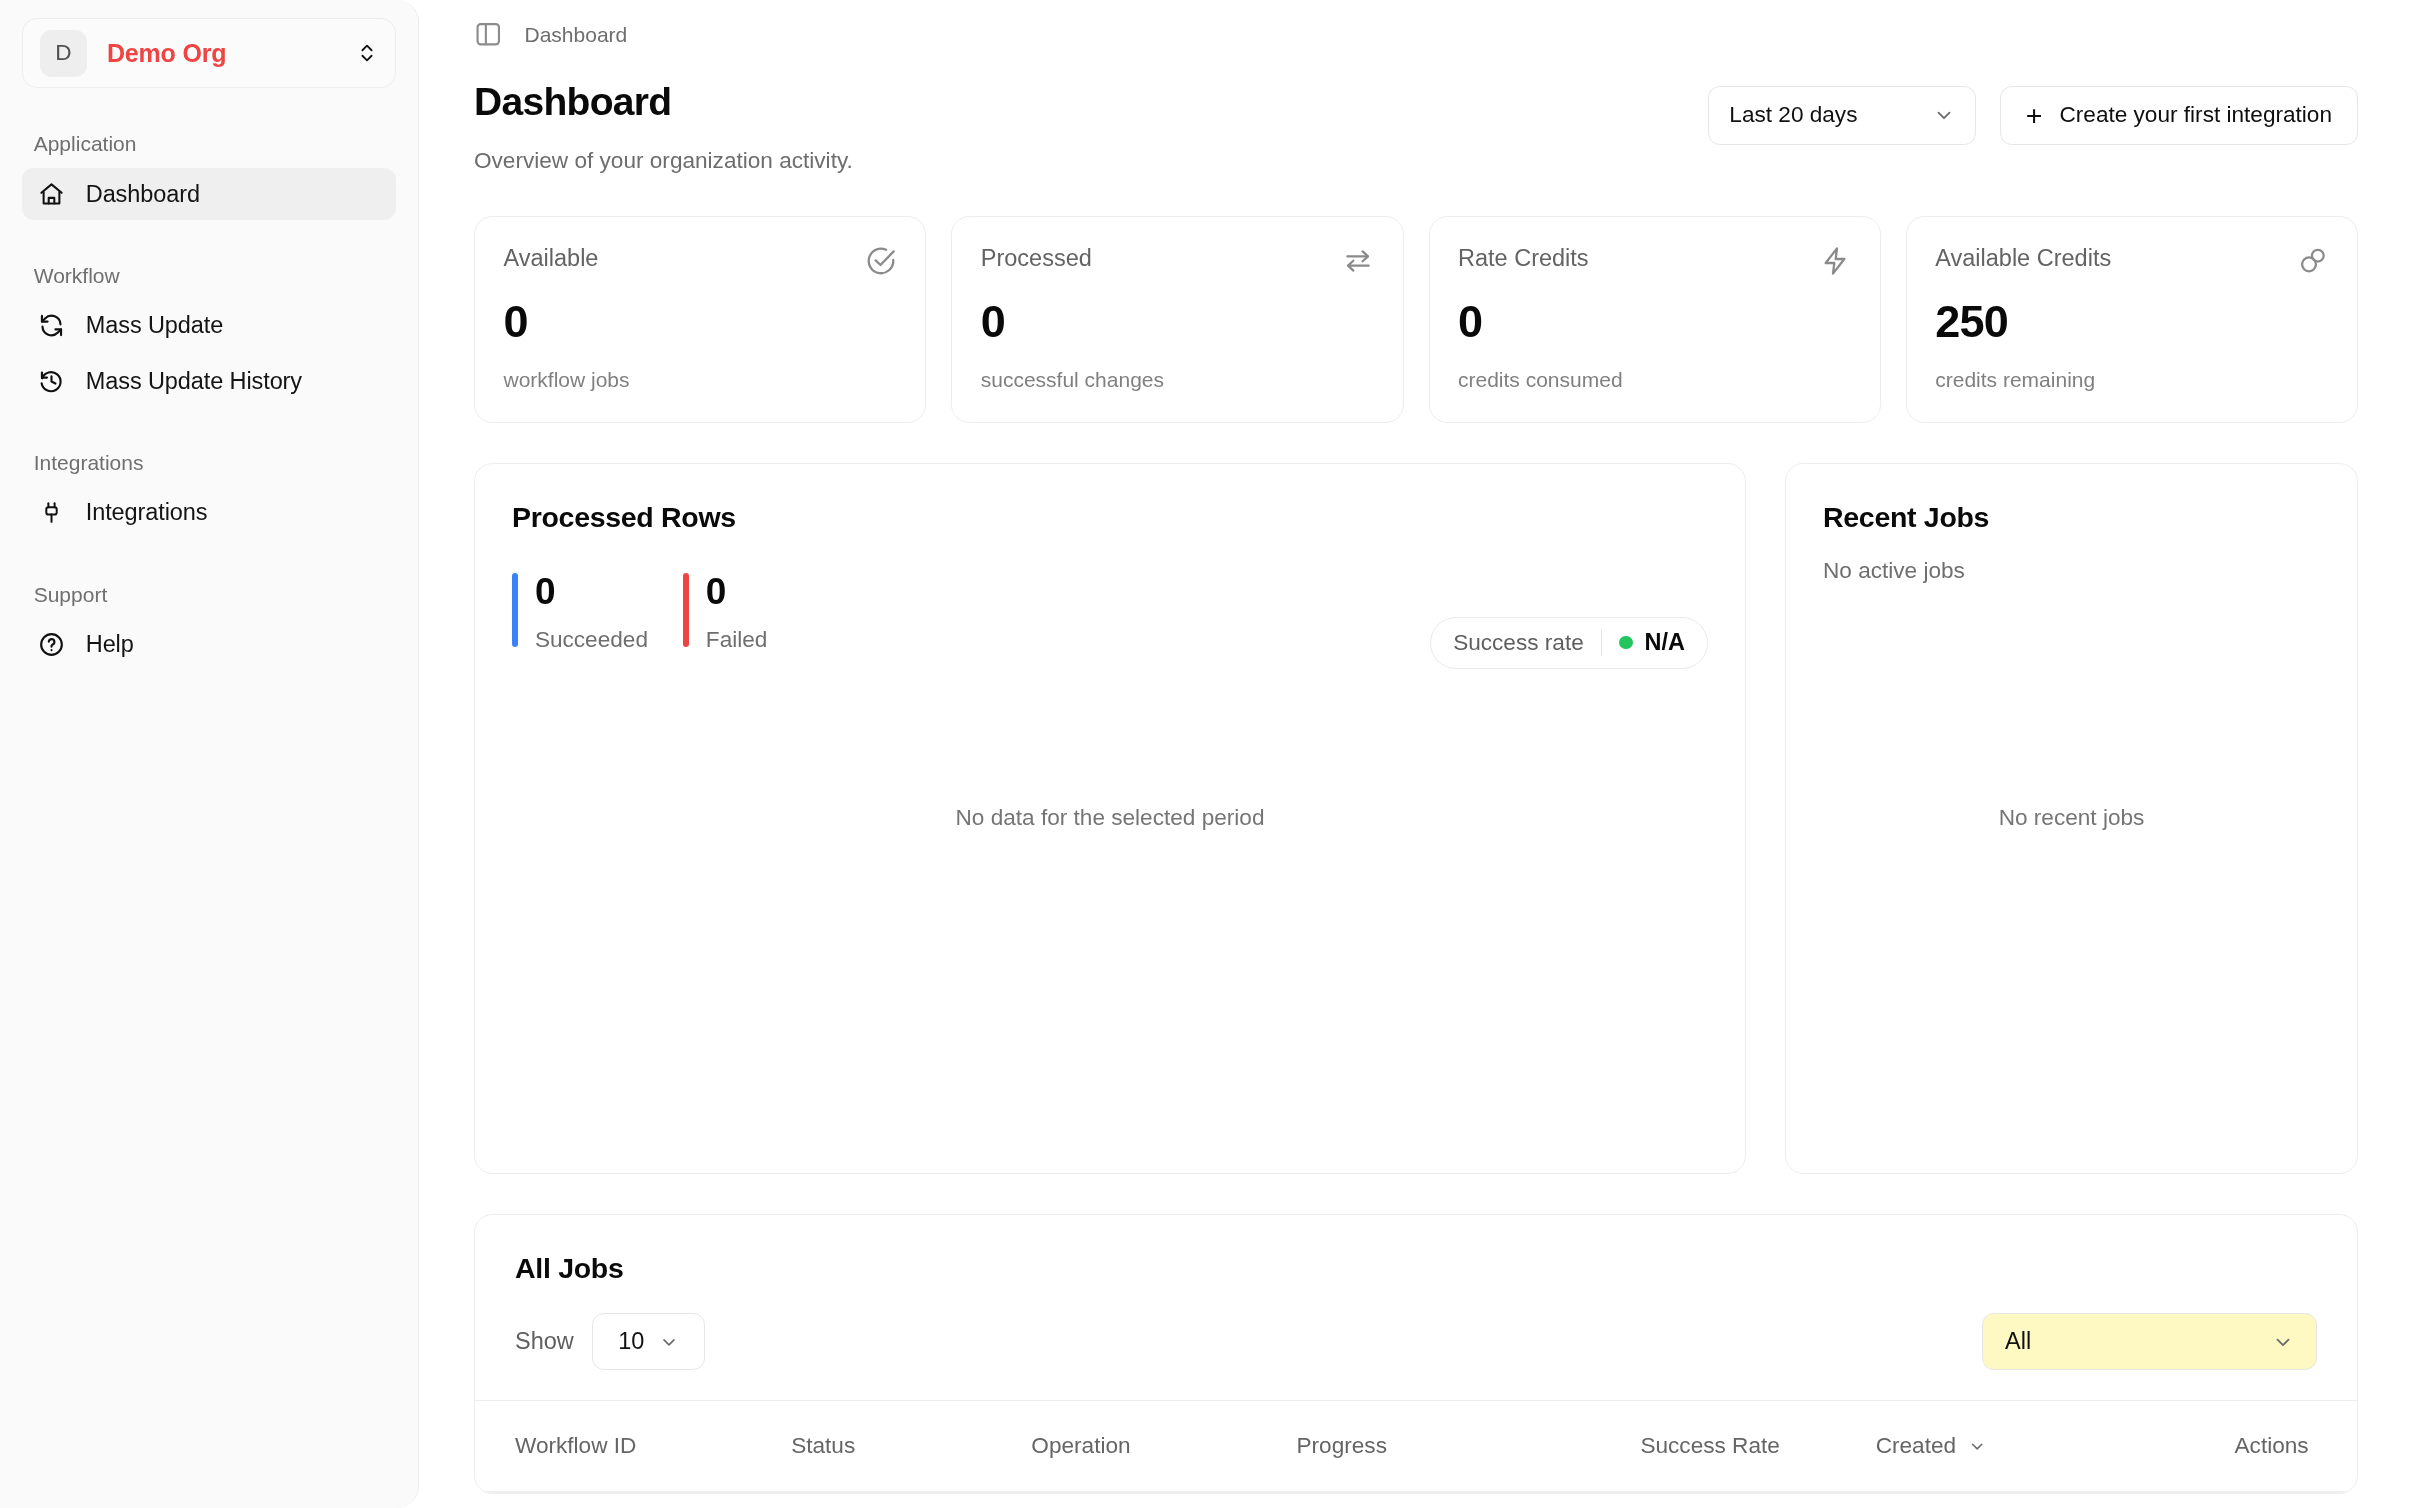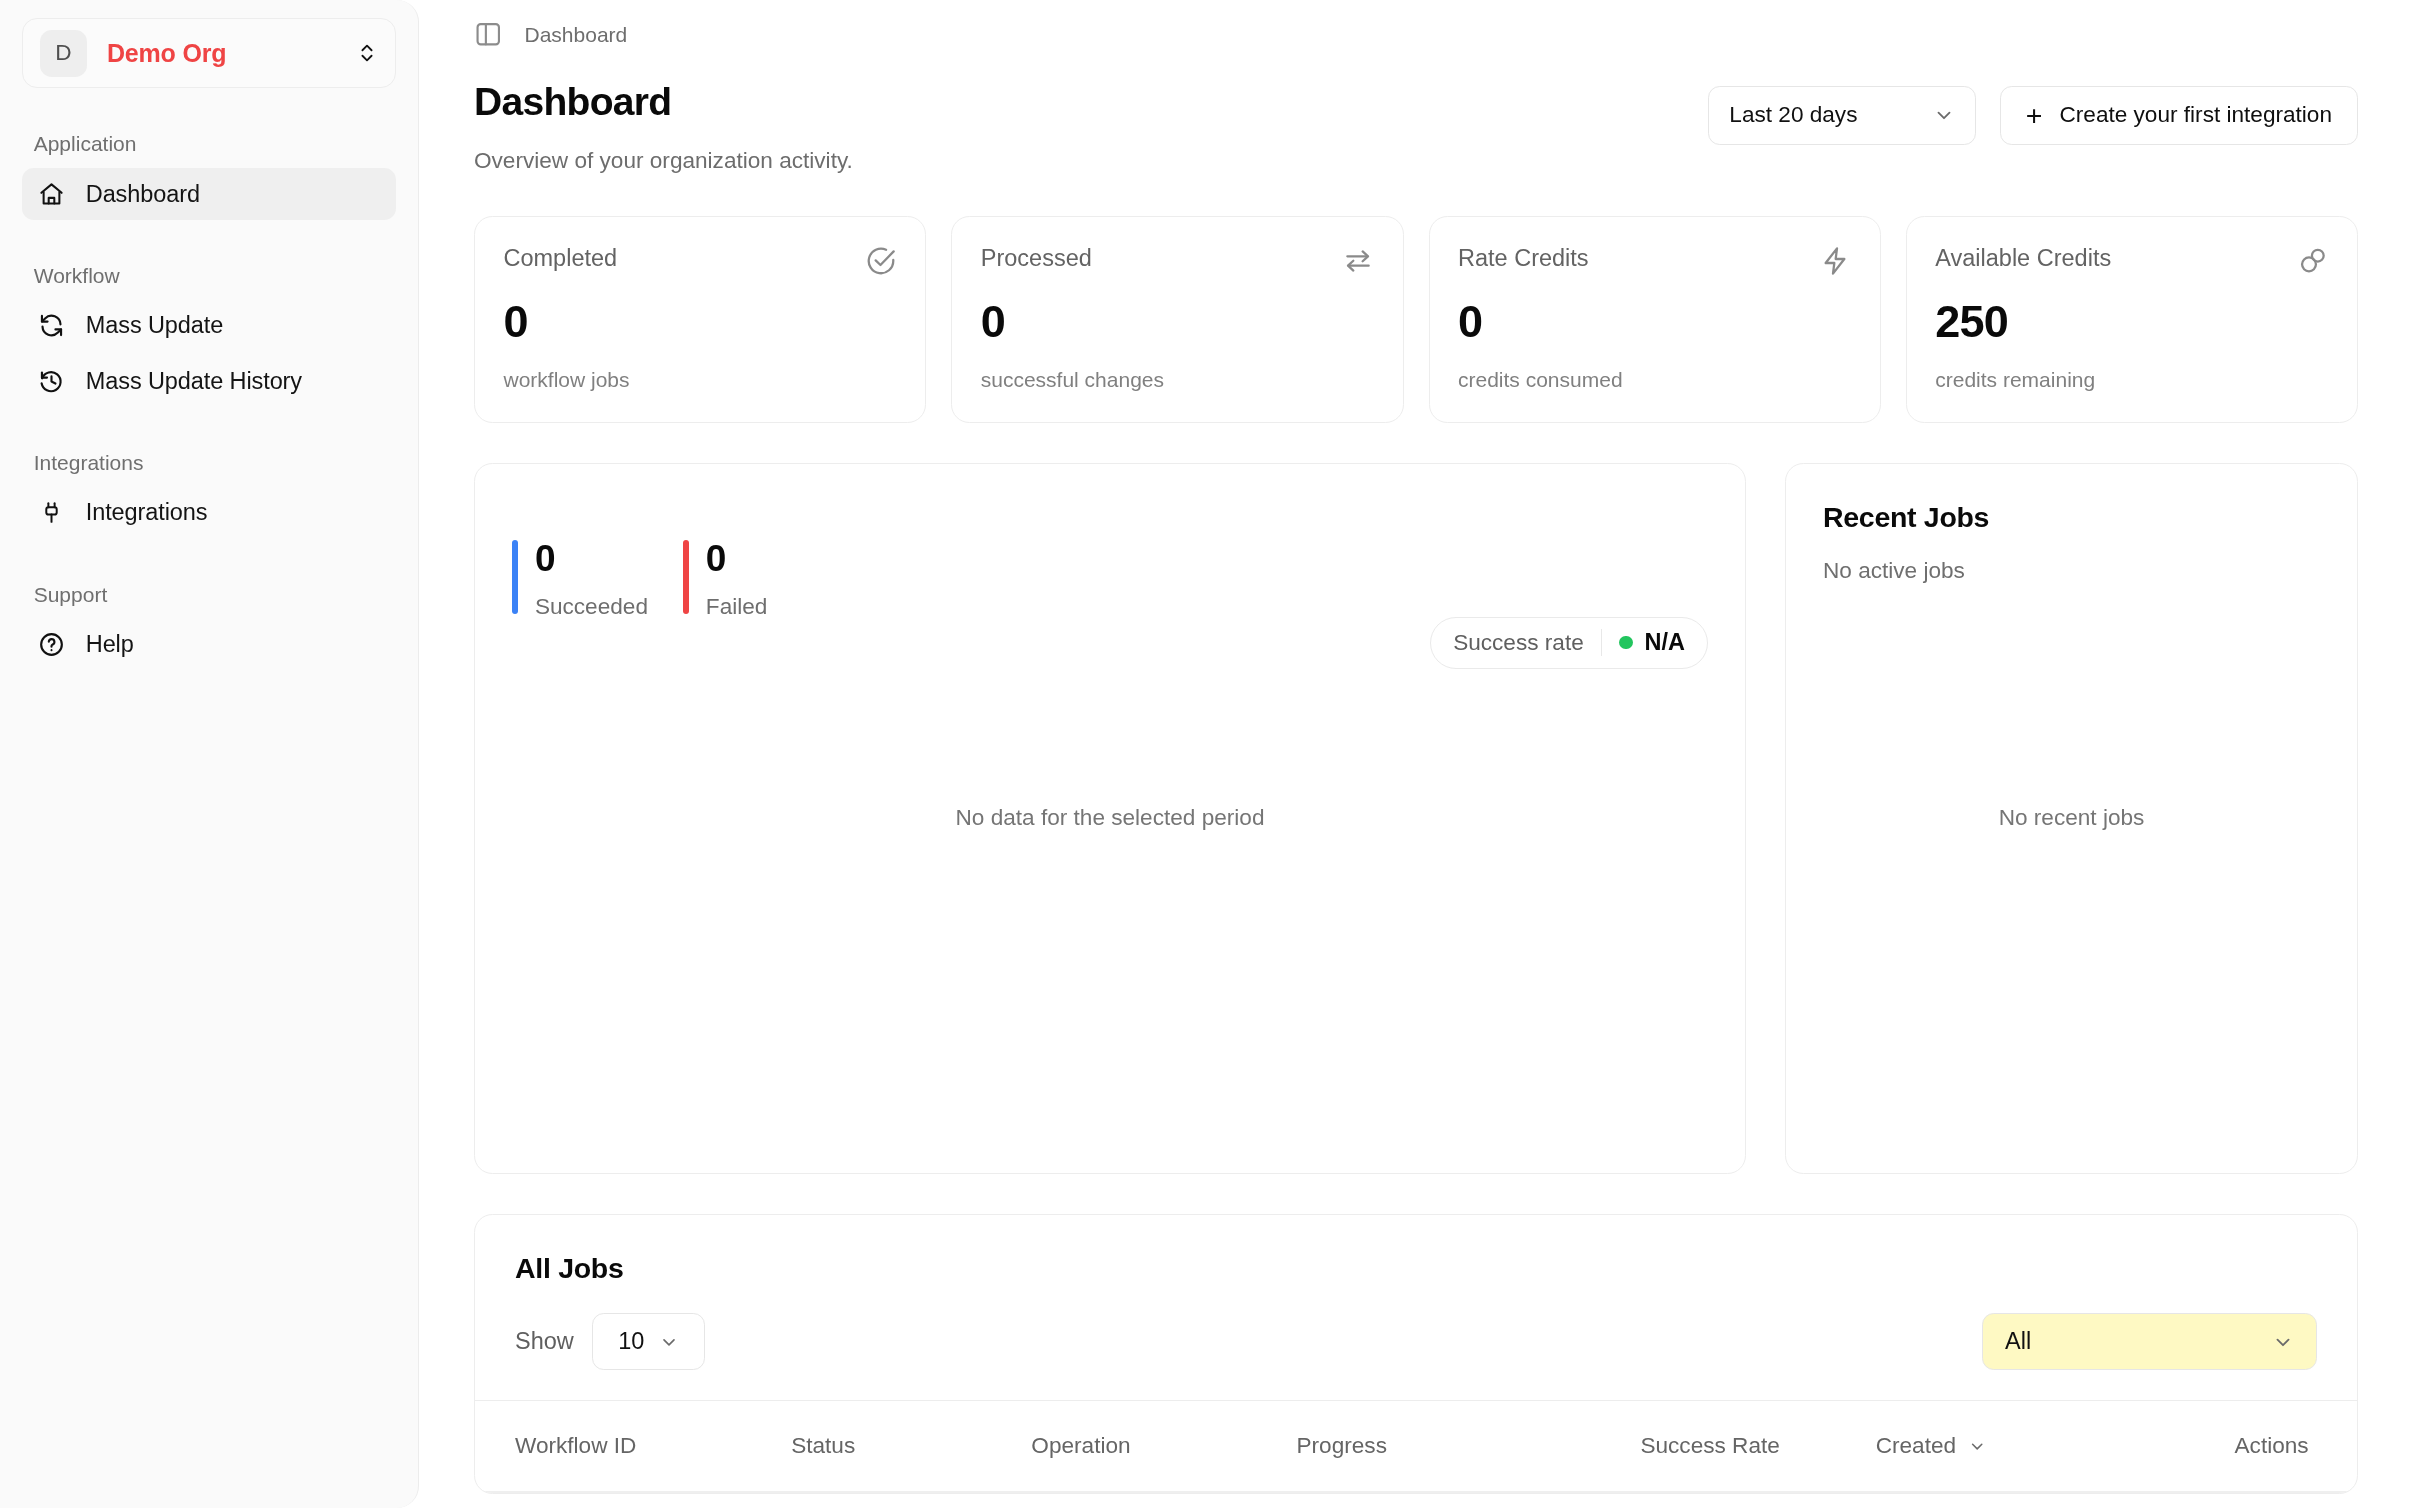"Completed" span.stat-label { text: Completed -> Available }
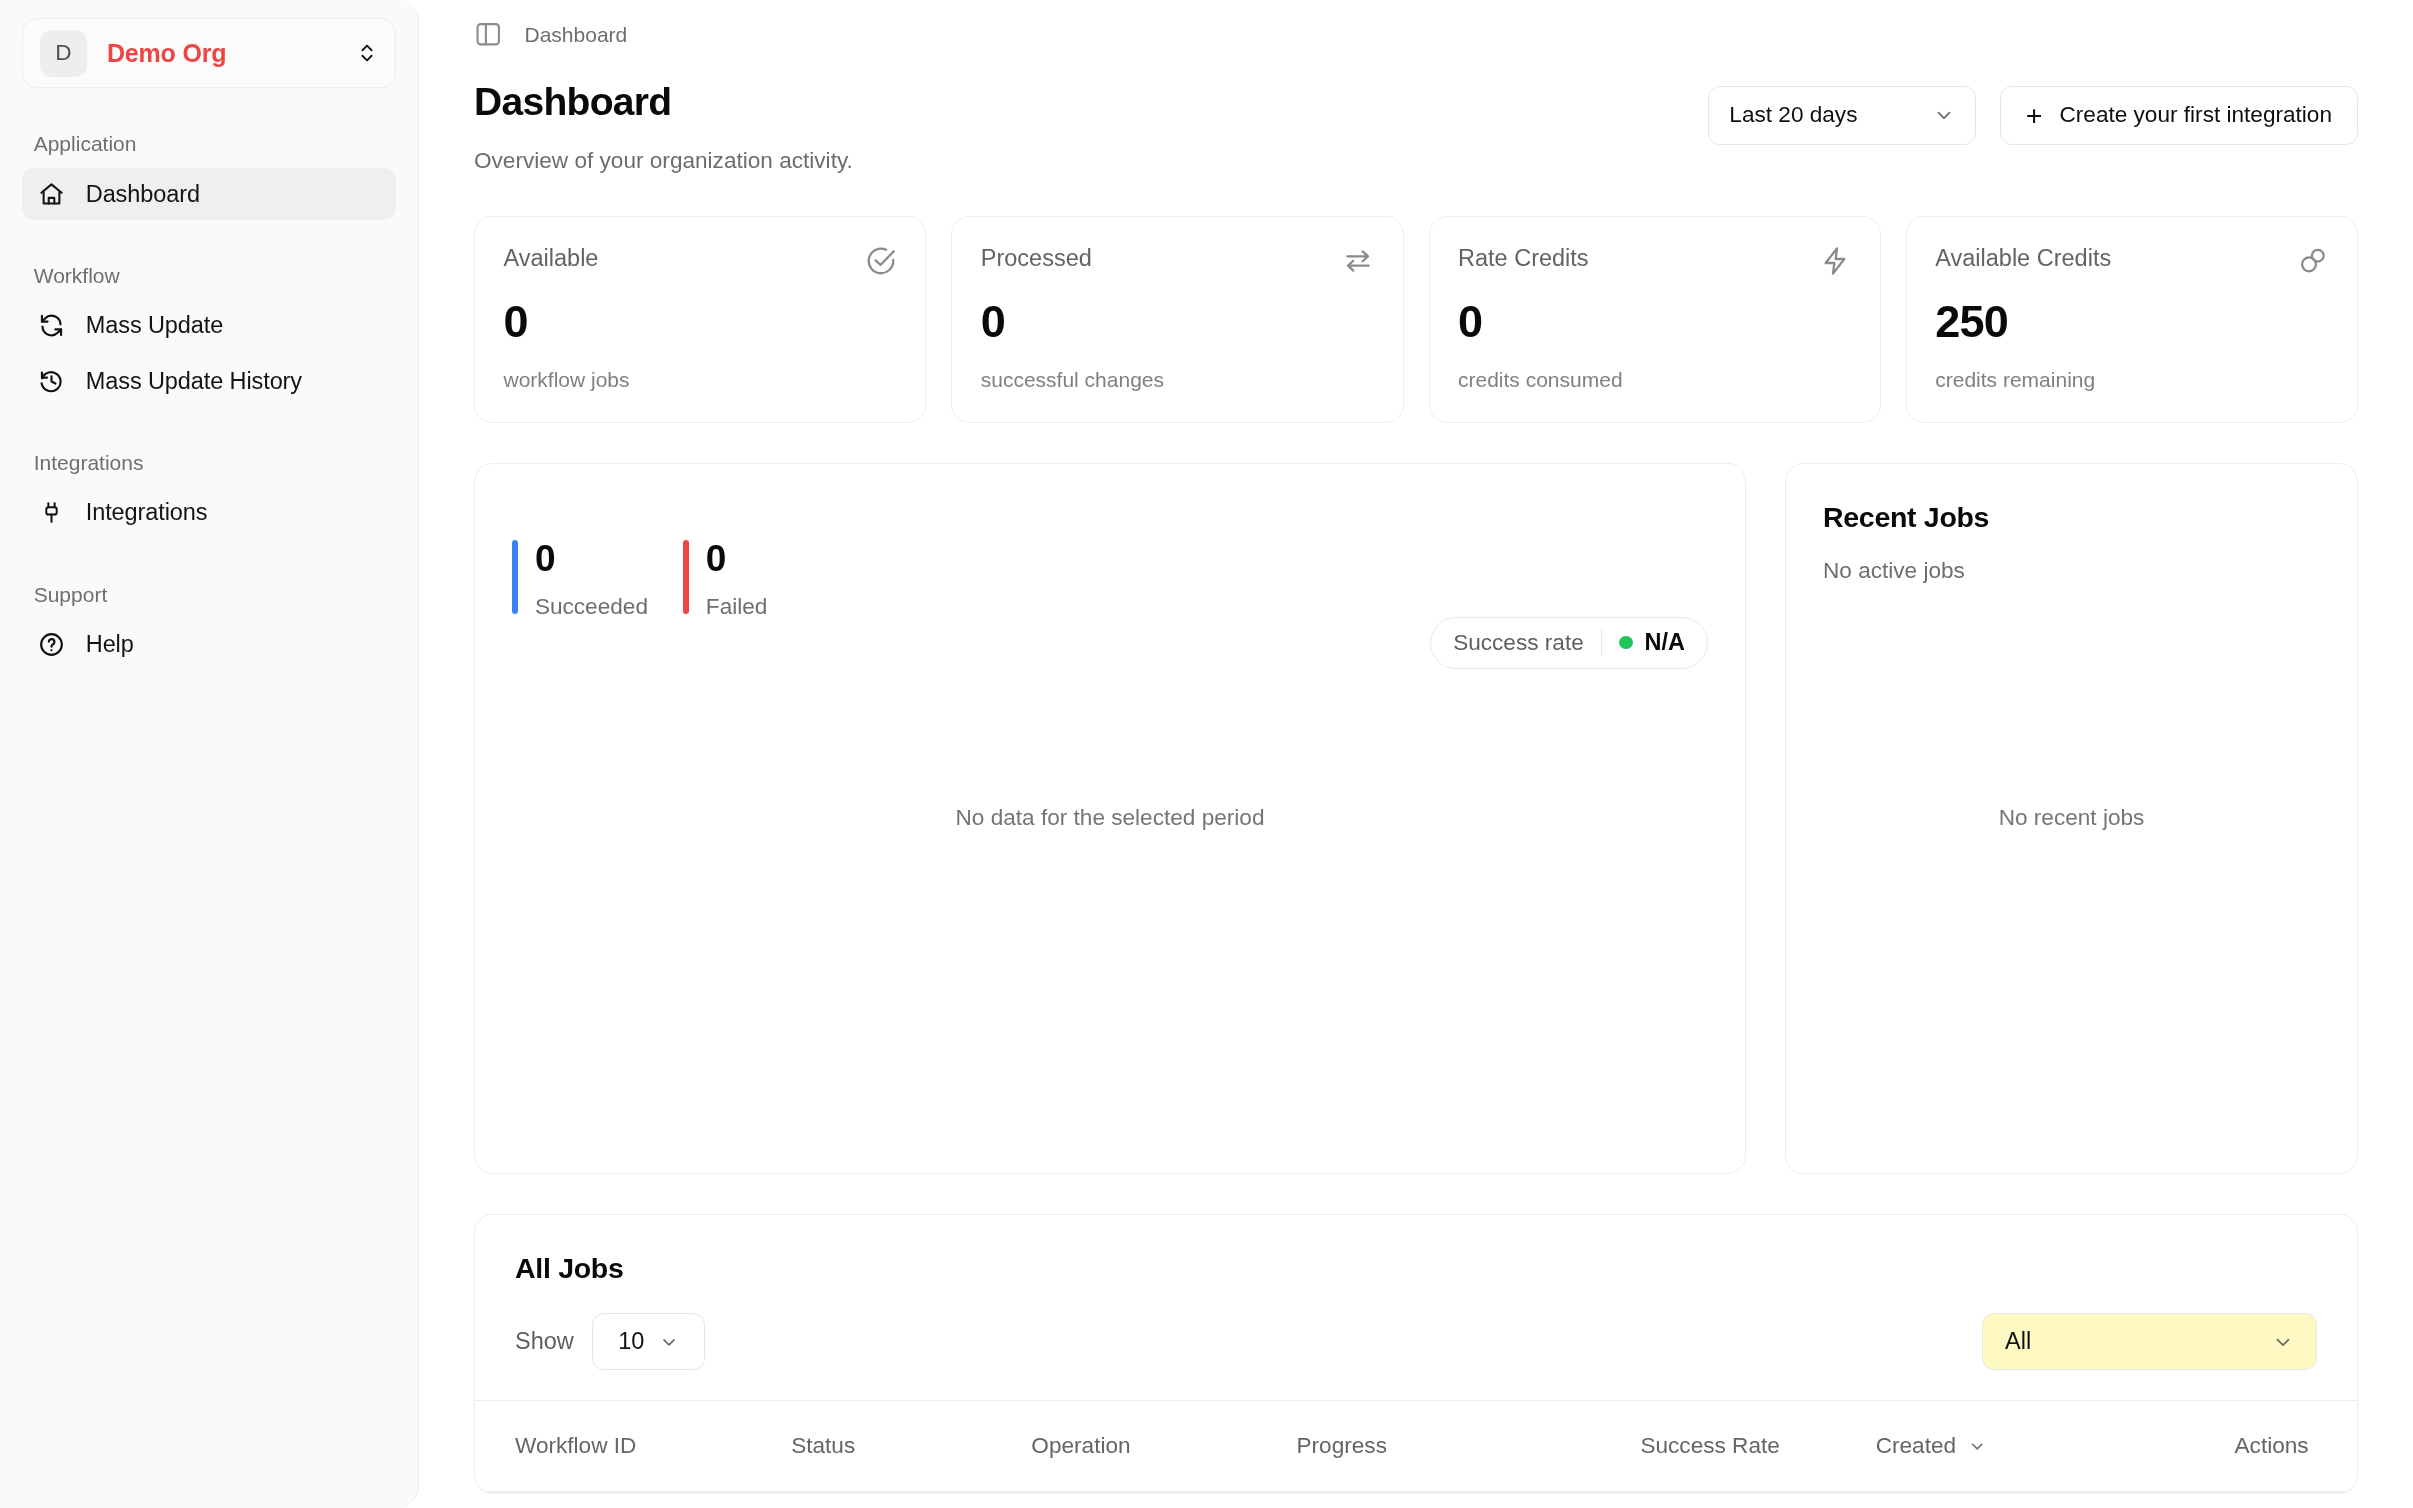"Processed Rows" div.card-title { html: none -> <div>Processed Rows</div> }
